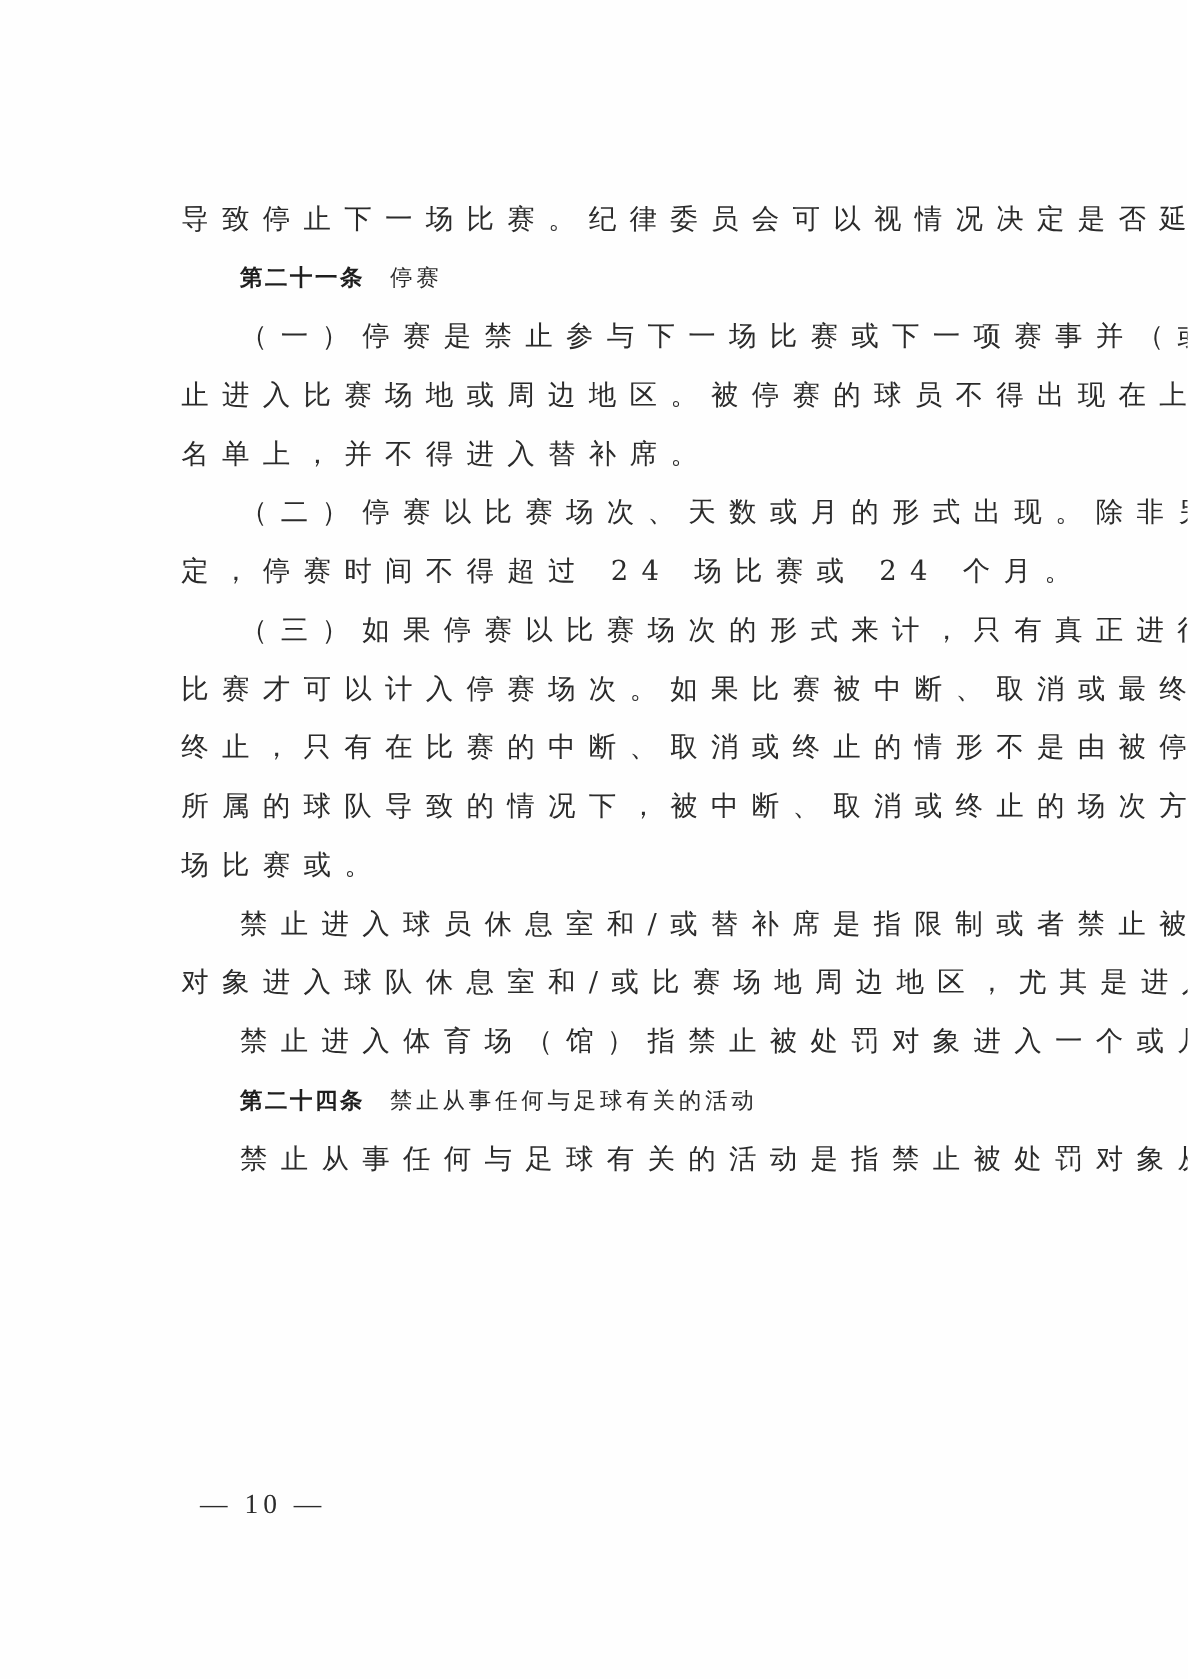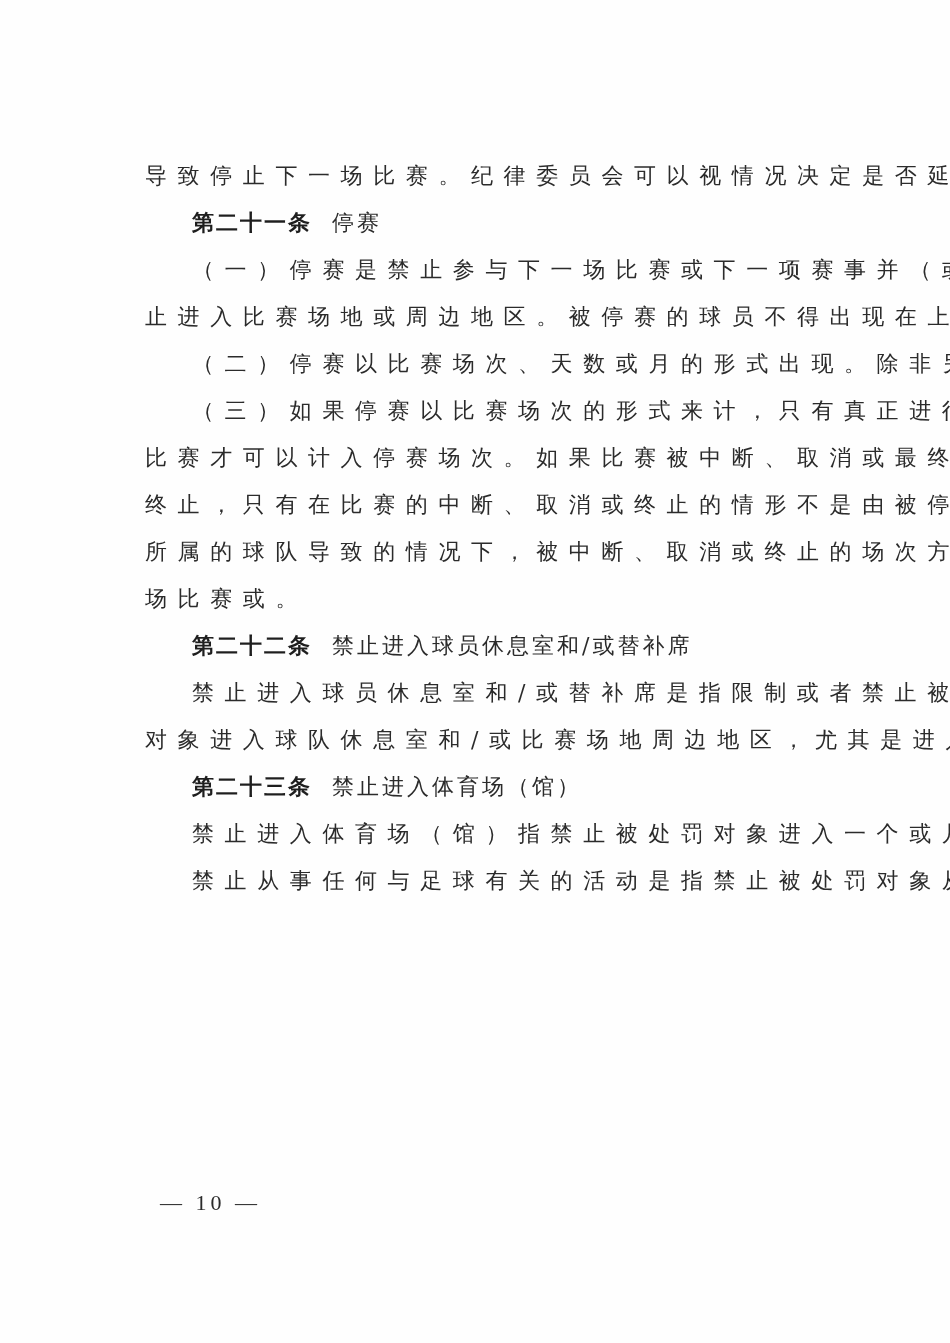"第二十一条 停赛" .heading { font-size: 22px -> 18px }
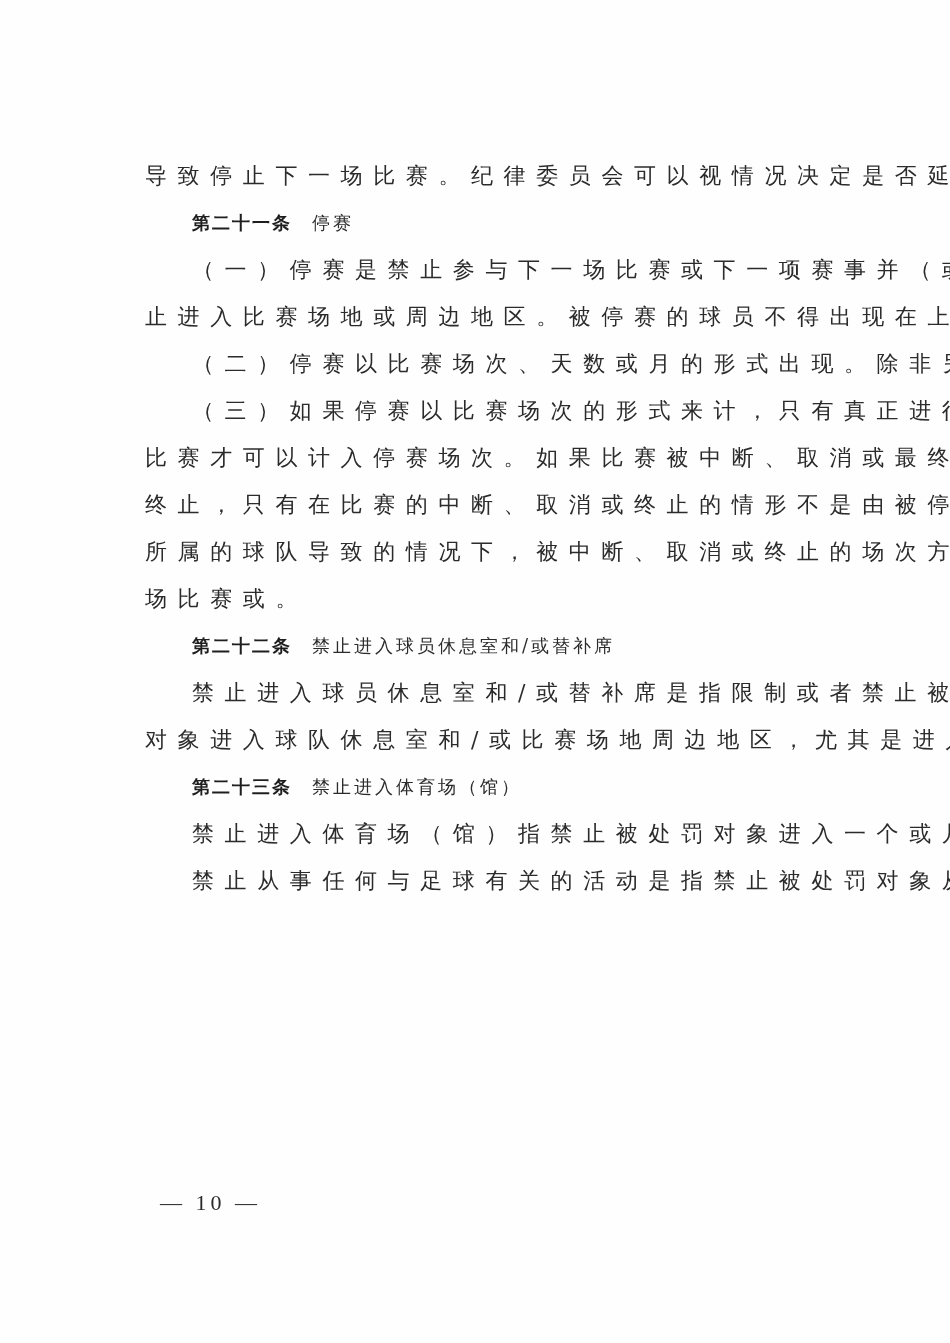"名单上，并不得进入替补席。" div.line { html: none -> <div>名单上，并不得进入替补席。</div> }
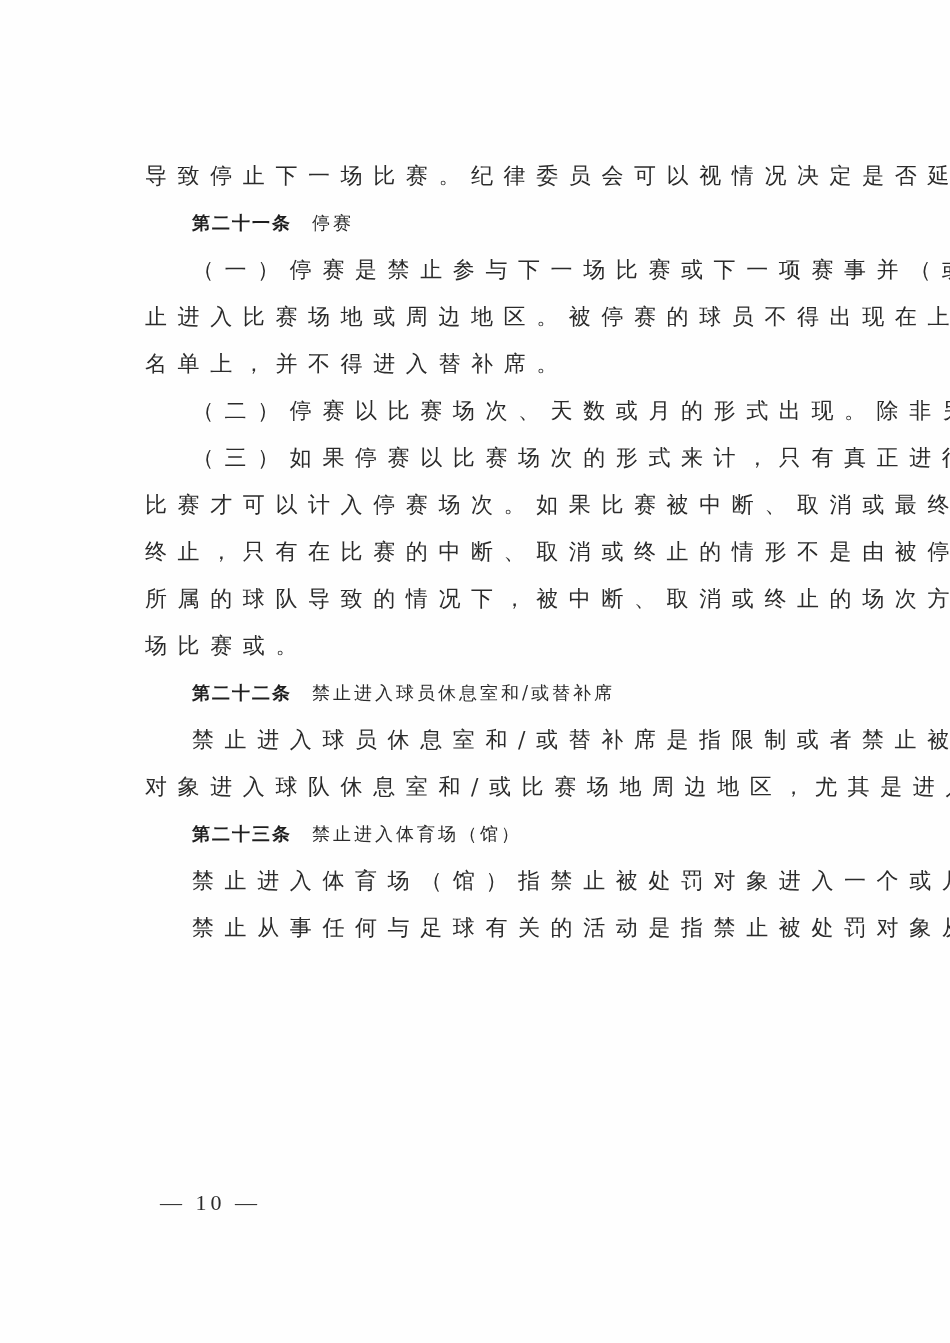"定，停赛时间不得超过 24 场比赛或 24 个月。" div.line { html: none -> <div>定，停赛时间不得超过 24 场比赛或 24 个月。</div> }
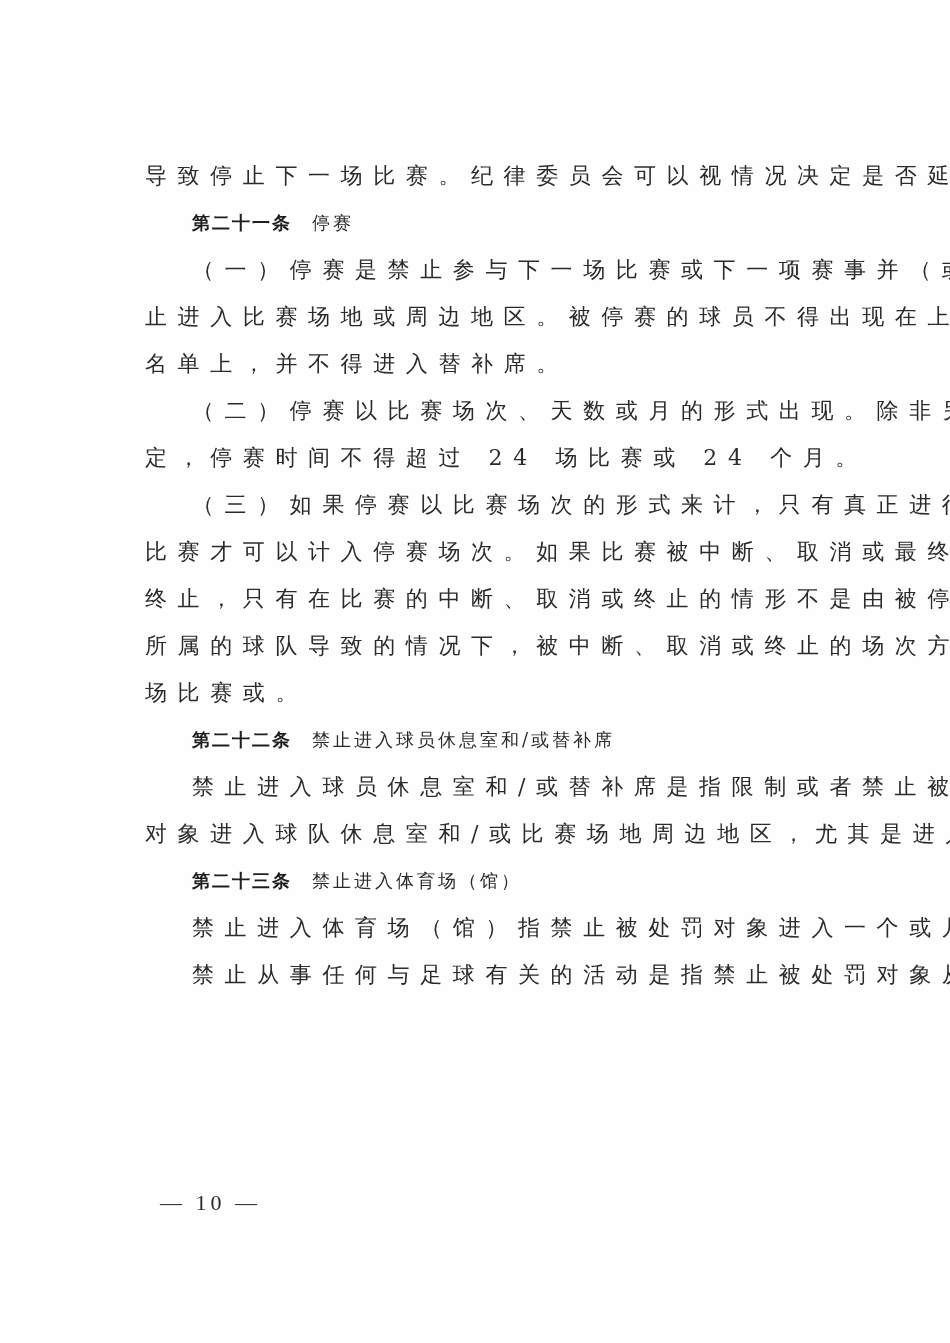"第二十二条 禁止进入球员休息室和/或替补席" div.heading { html: <div> <span>第二十二条</span><span>禁止进入球员休息室和/或替补席</span> </div> -> none }
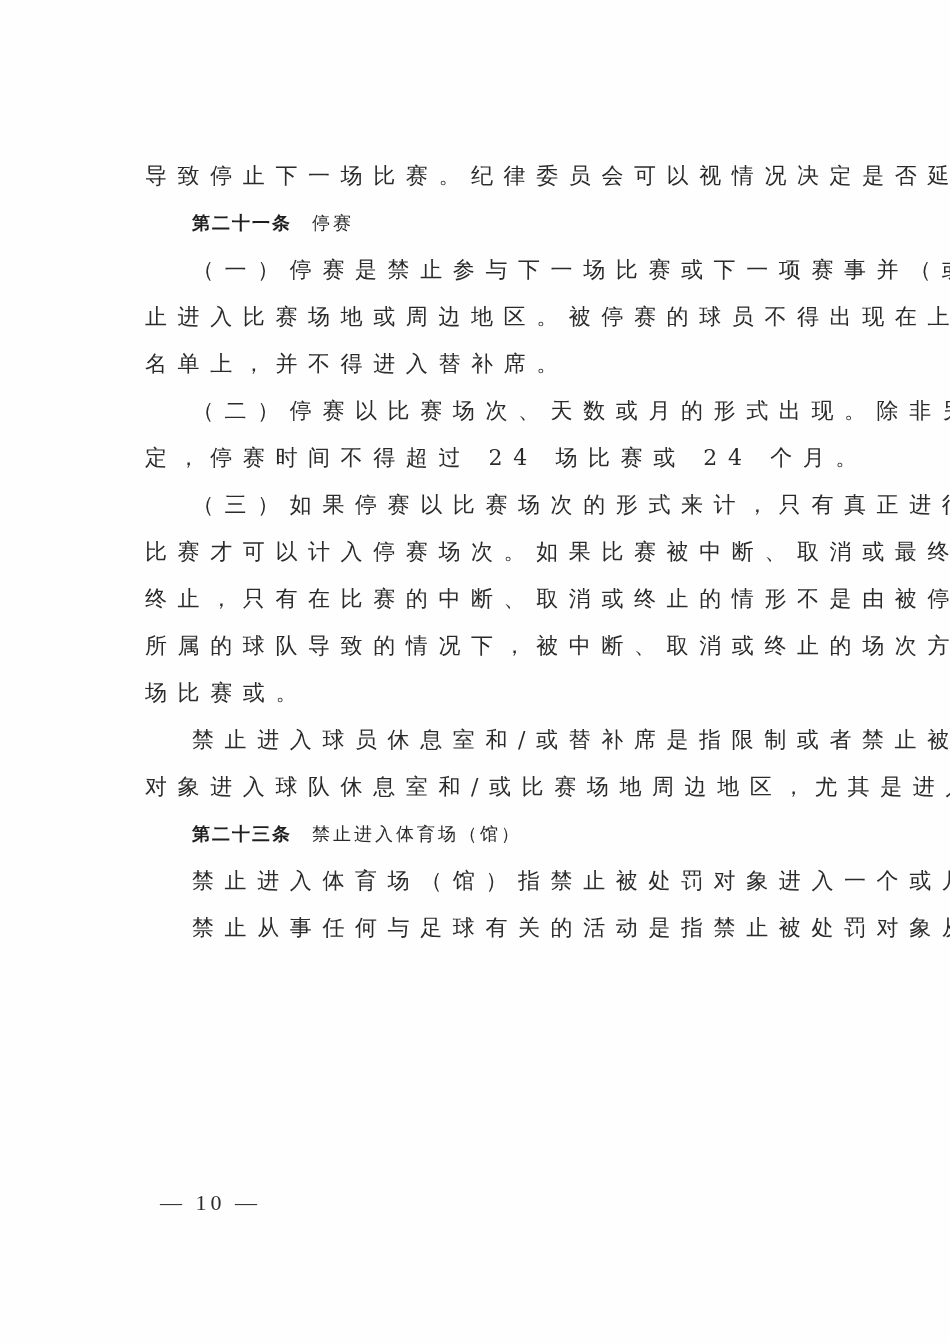"第二十三条 禁止进入体育场（馆）" div.heading { html: <div> <span>第二十三条</span><span>禁止进入体育场（馆）</span> </div> -> none }
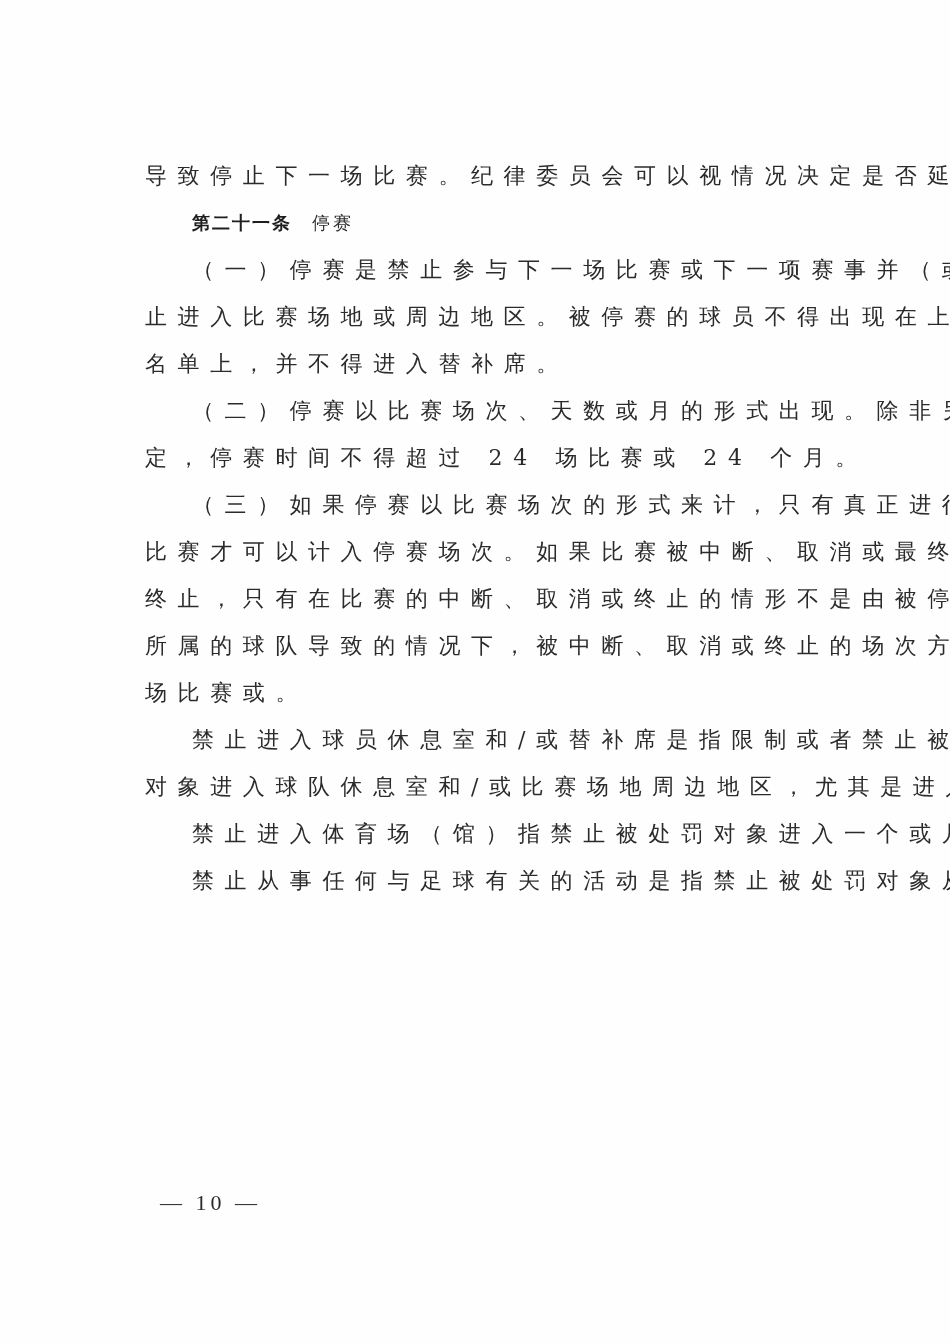"第二十四条 禁止从事任何与足球有关的活动" div.heading { html: none -> <div> <span>第二十四条</span><span>禁止从事任何与足球有关的活动</span> </div> }
